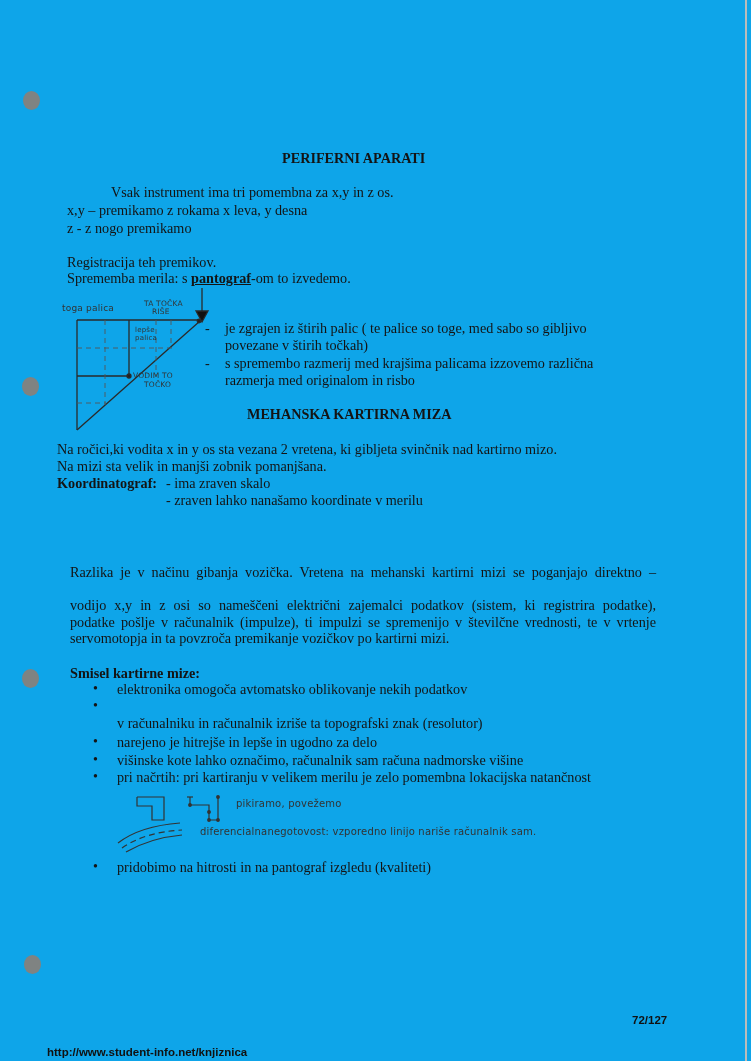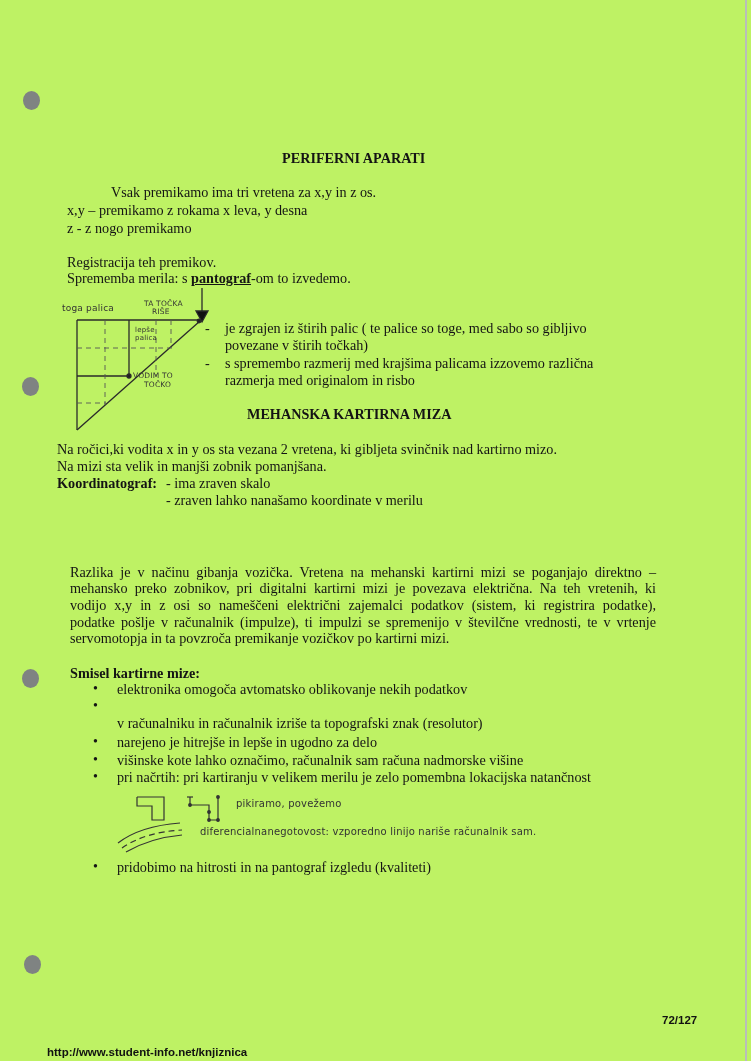"PERIFERNI APARATI" .page { background: #bef264 -> #0ea5e9 }
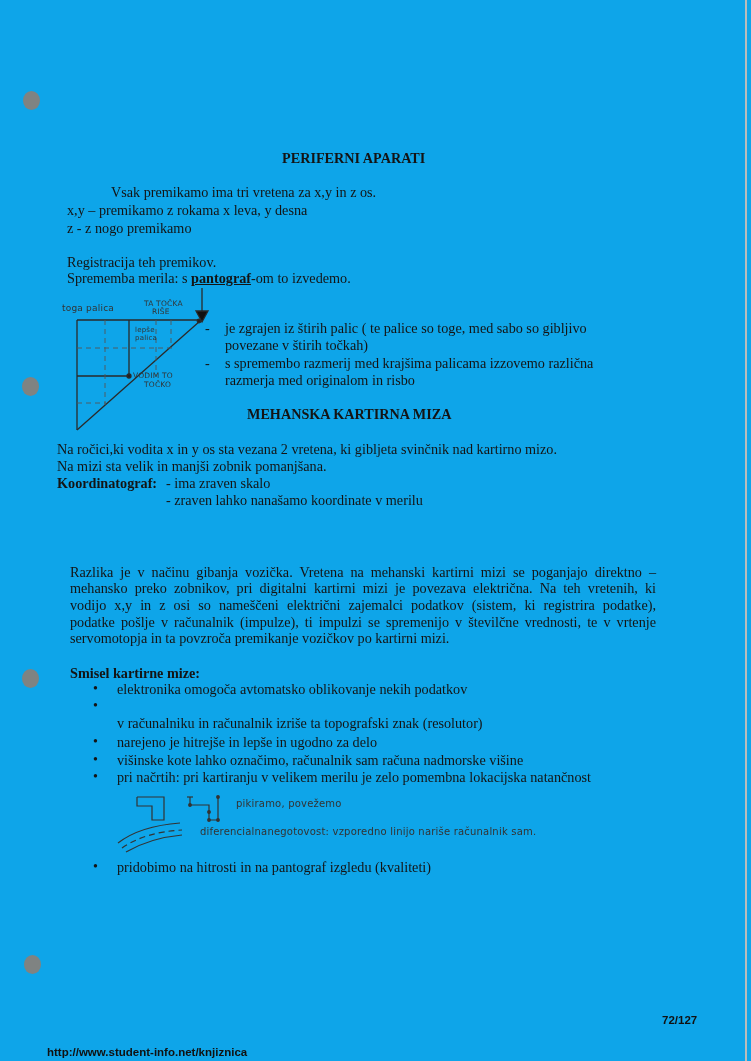"Vsak premikamo ima tri vretena" div.abs { text: premikamo ima tri vretena -> instrument ima tri pomembna }
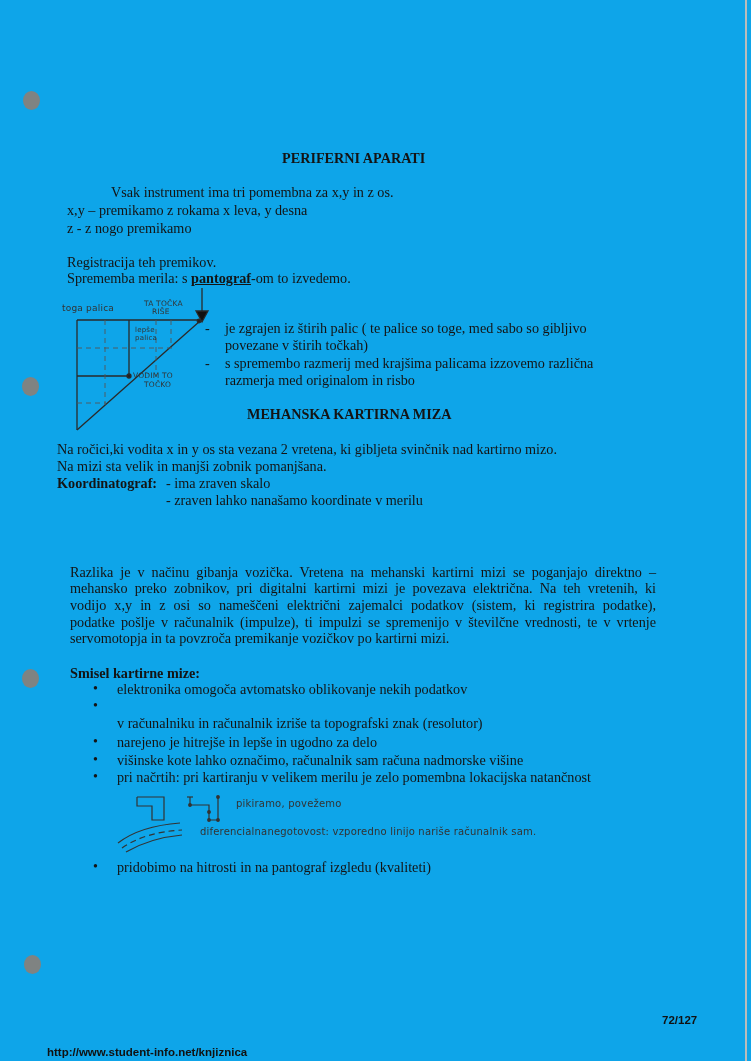"mehansko preko zobnikov, pri digitalni" div.abs { html: <div> <span>mehansko preko zobnikov, pri digitalni kartirni mizi je povezava električna. Na teh vretenih, ki</span> </div> -> none }
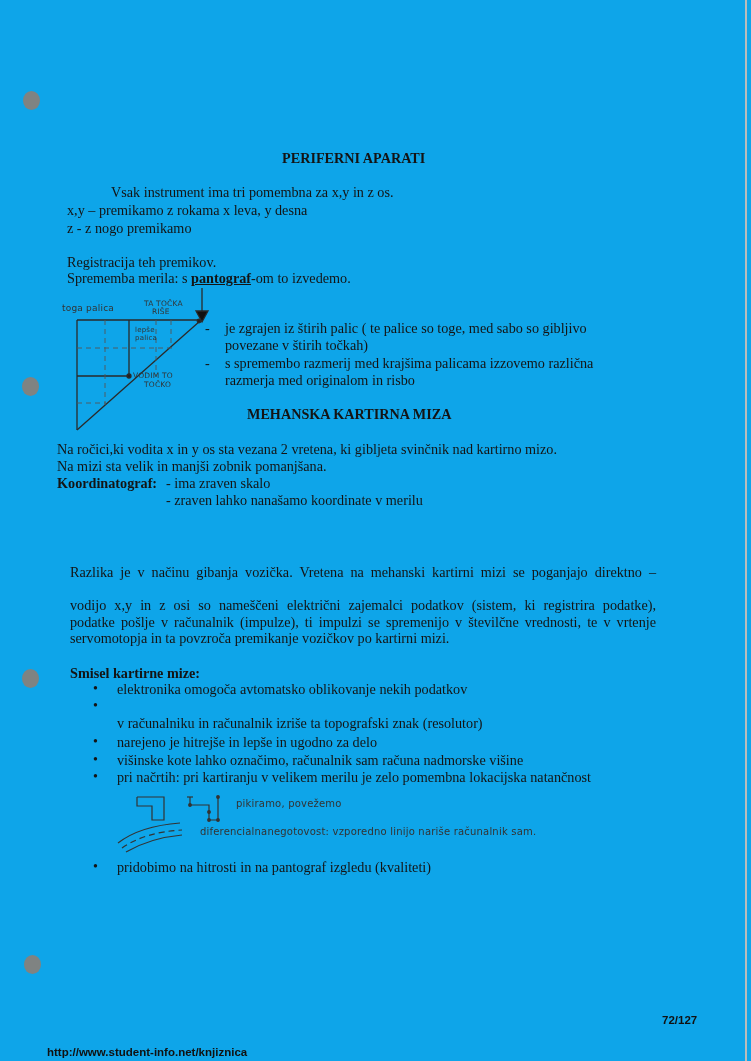"72/127" div.footer { left: 662px -> 632px }
